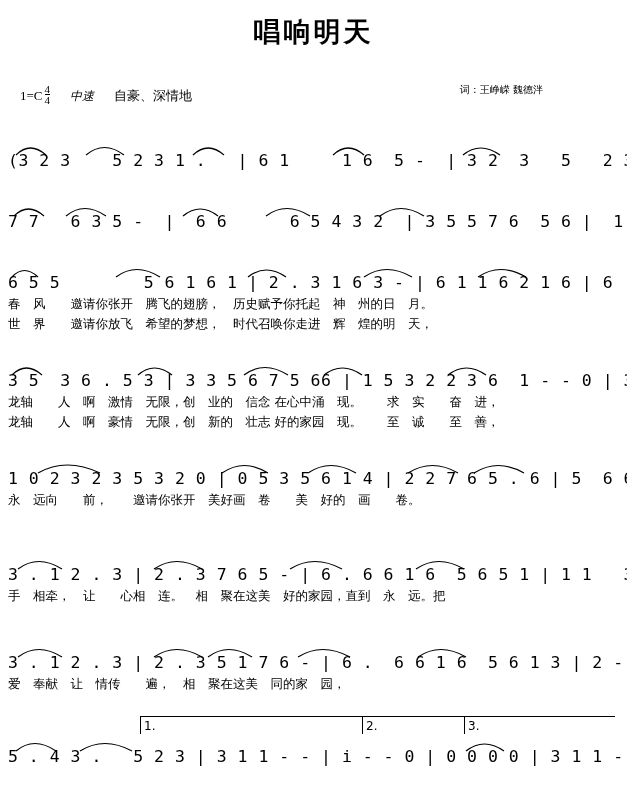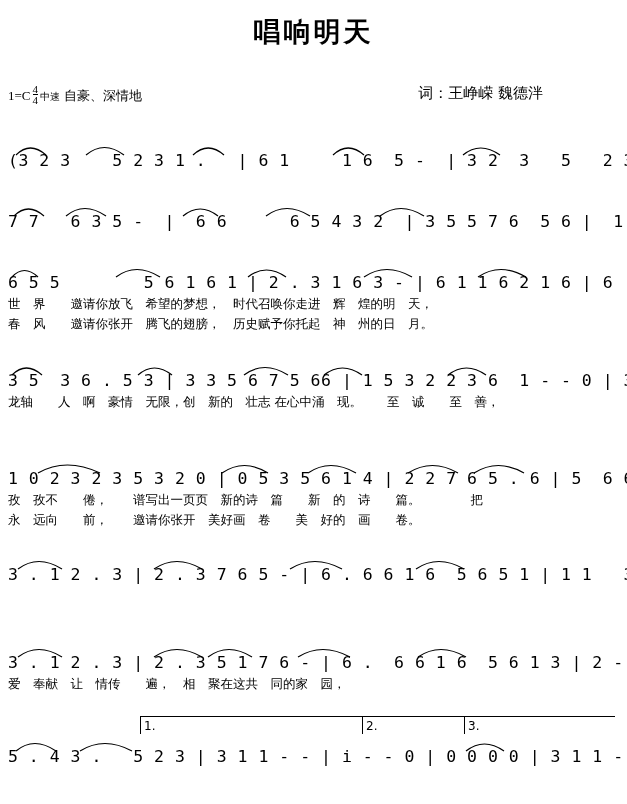"1=C" .meta-left { left: 8px -> 20px }
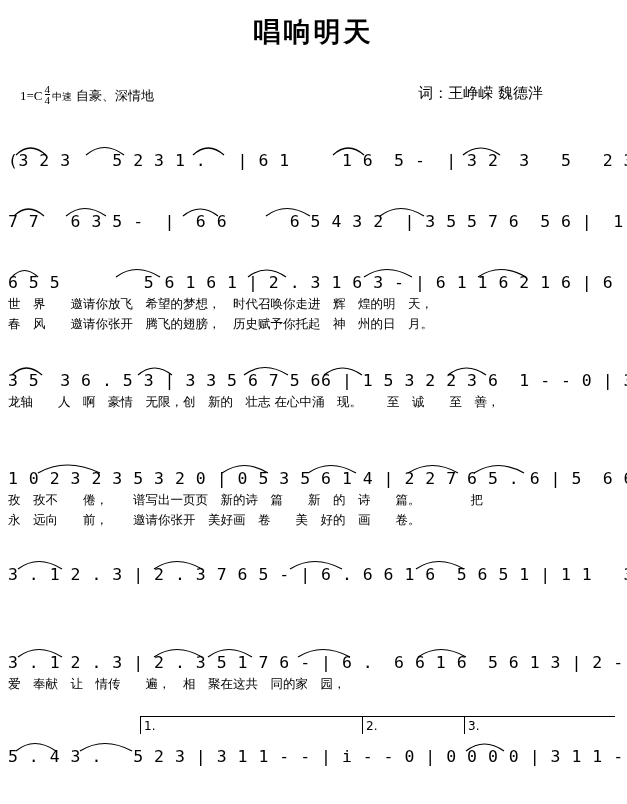"中速" .tempo { font-size: 10px -> 12px; font-style: none -> italic; margin-left: none -> 18px }
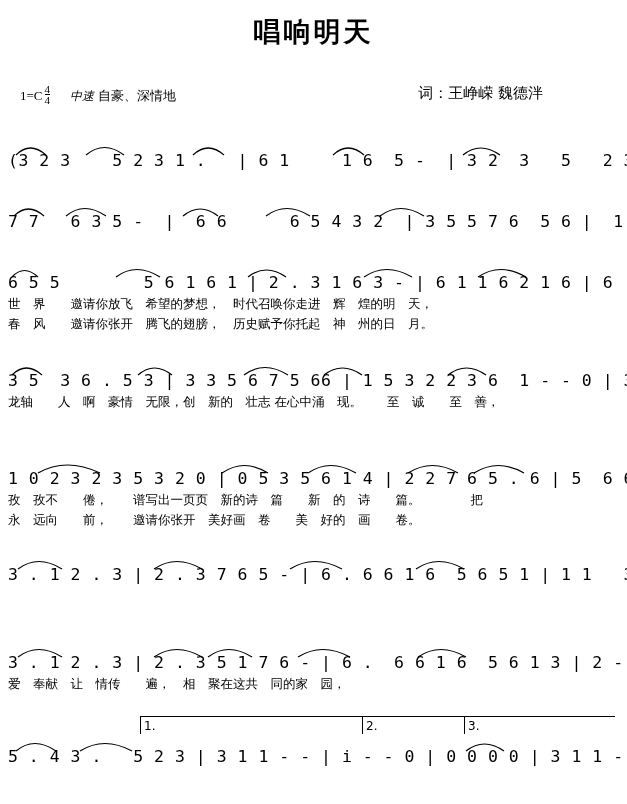"自豪、深情地" .mood { margin-left: 4px -> 20px }
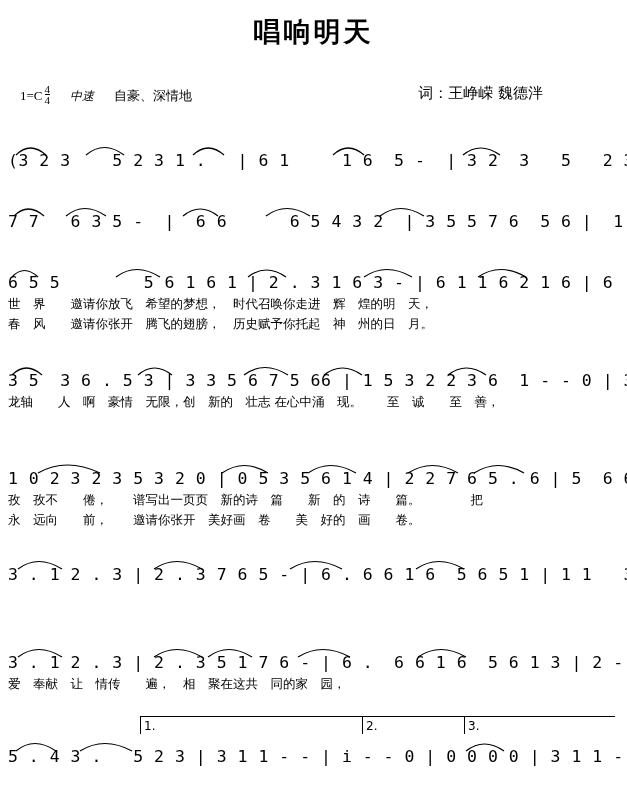"词：王峥嵘 魏德泮" .meta-right { font-size: 15px -> 10px }
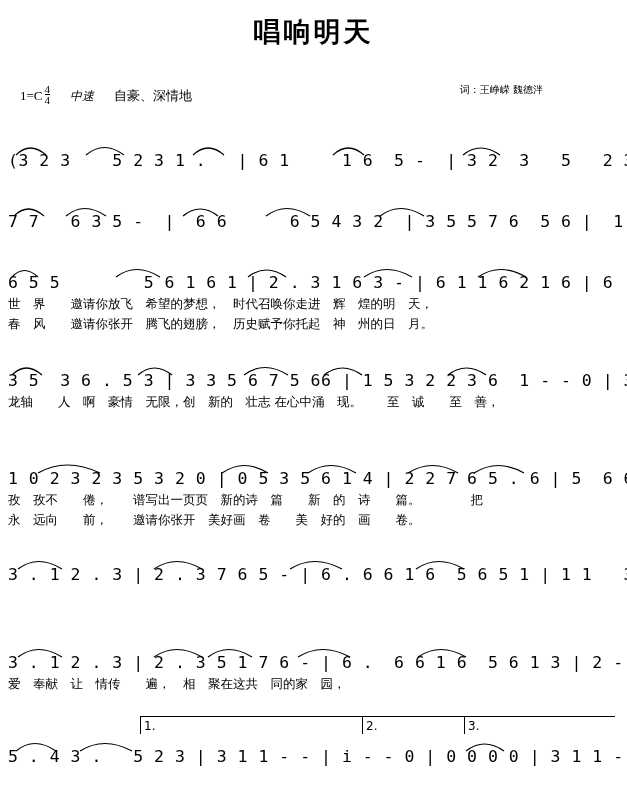"世 界 邀请你放飞 希望的梦想， 时代召唤你走进" div.lyric { order: before "春 风 邀请你张开 腾飞的翅膀， 历史赋予你托起" -> after "春 风 邀请你张开 腾飞的翅膀， 历史赋予你托起" }
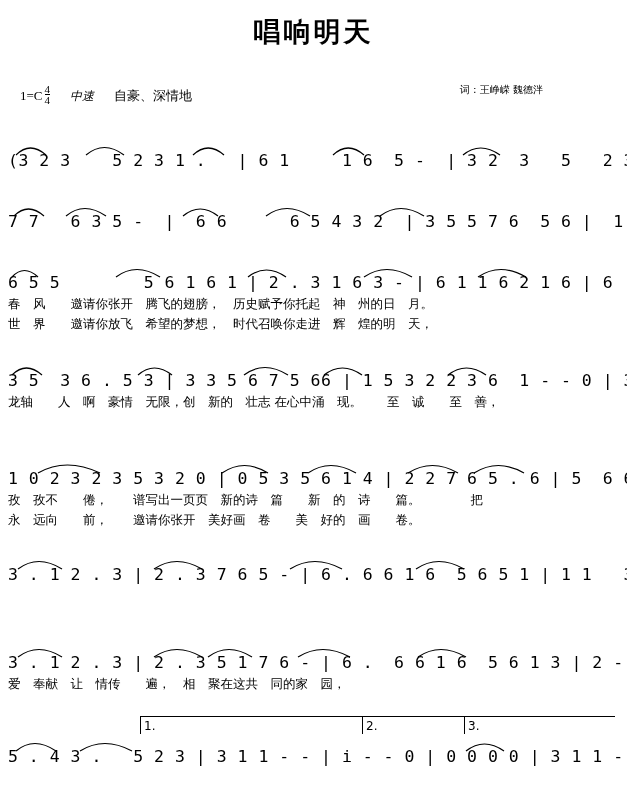"龙轴 人 啊 激情 无限，创" div.lyric { html: none -> <div>龙轴 人 啊 激情 无限，创 业的 信念 在心中涌 现。 求 实 奋 进，</div> }
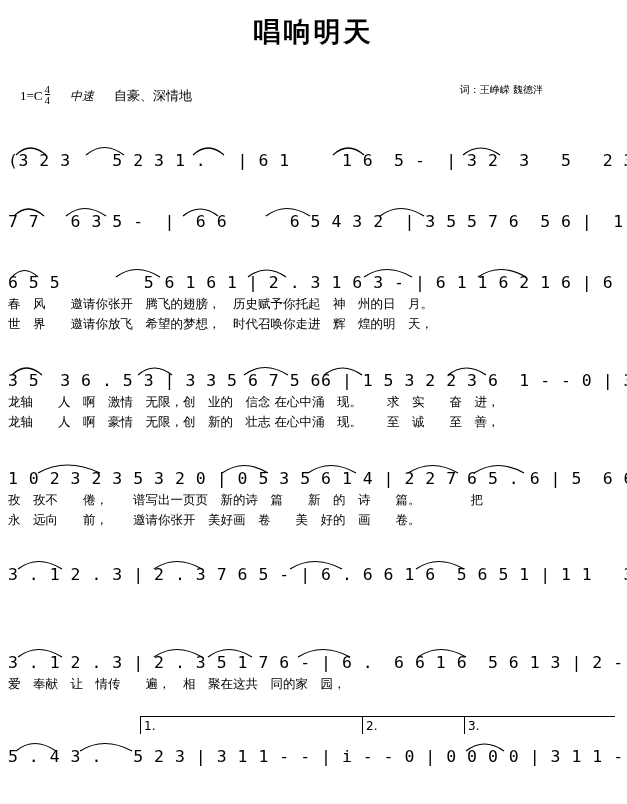"龙轴 人 啊 豪情 无限，创" div.lyric { text: 在心中涌 -> 好的家园 }
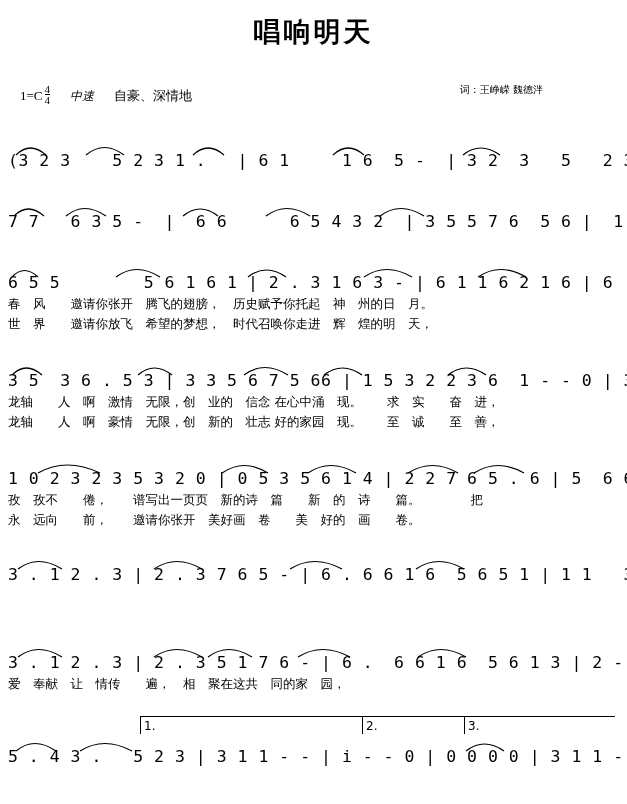"孜 孜不 倦， 谱写出一页页 新的诗" div.lyric { html: <div>孜 孜不 倦， 谱写出一页页 新的诗 篇 新 的 诗 篇。 把</div> -> none }
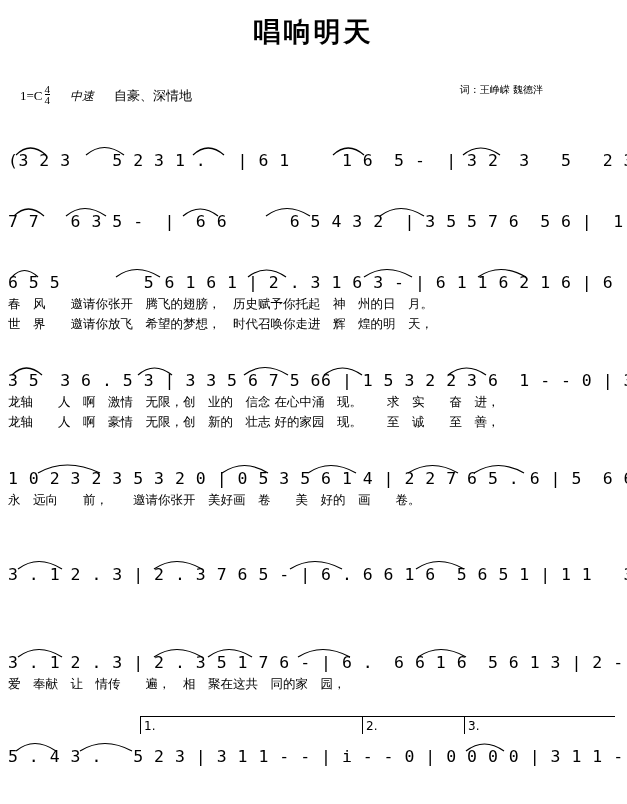"手 相牵， 让 心相 连。" div.lyric { html: none -> <div>手 相牵， 让 心相 连。 相 聚在这美 好的家园，直到 永 远。把</div> }
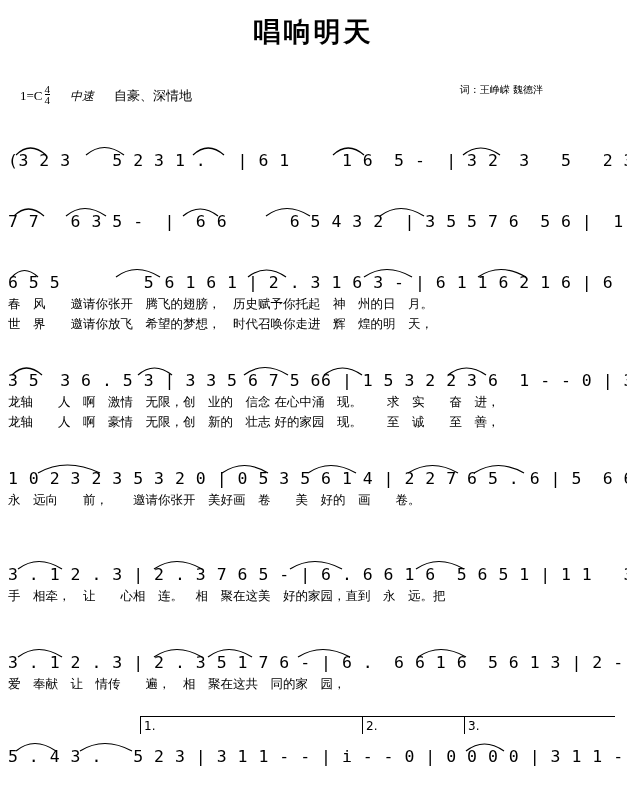"爱 奉献 让 情传 遍，" div.lyric { text: 共 -> 美 }
